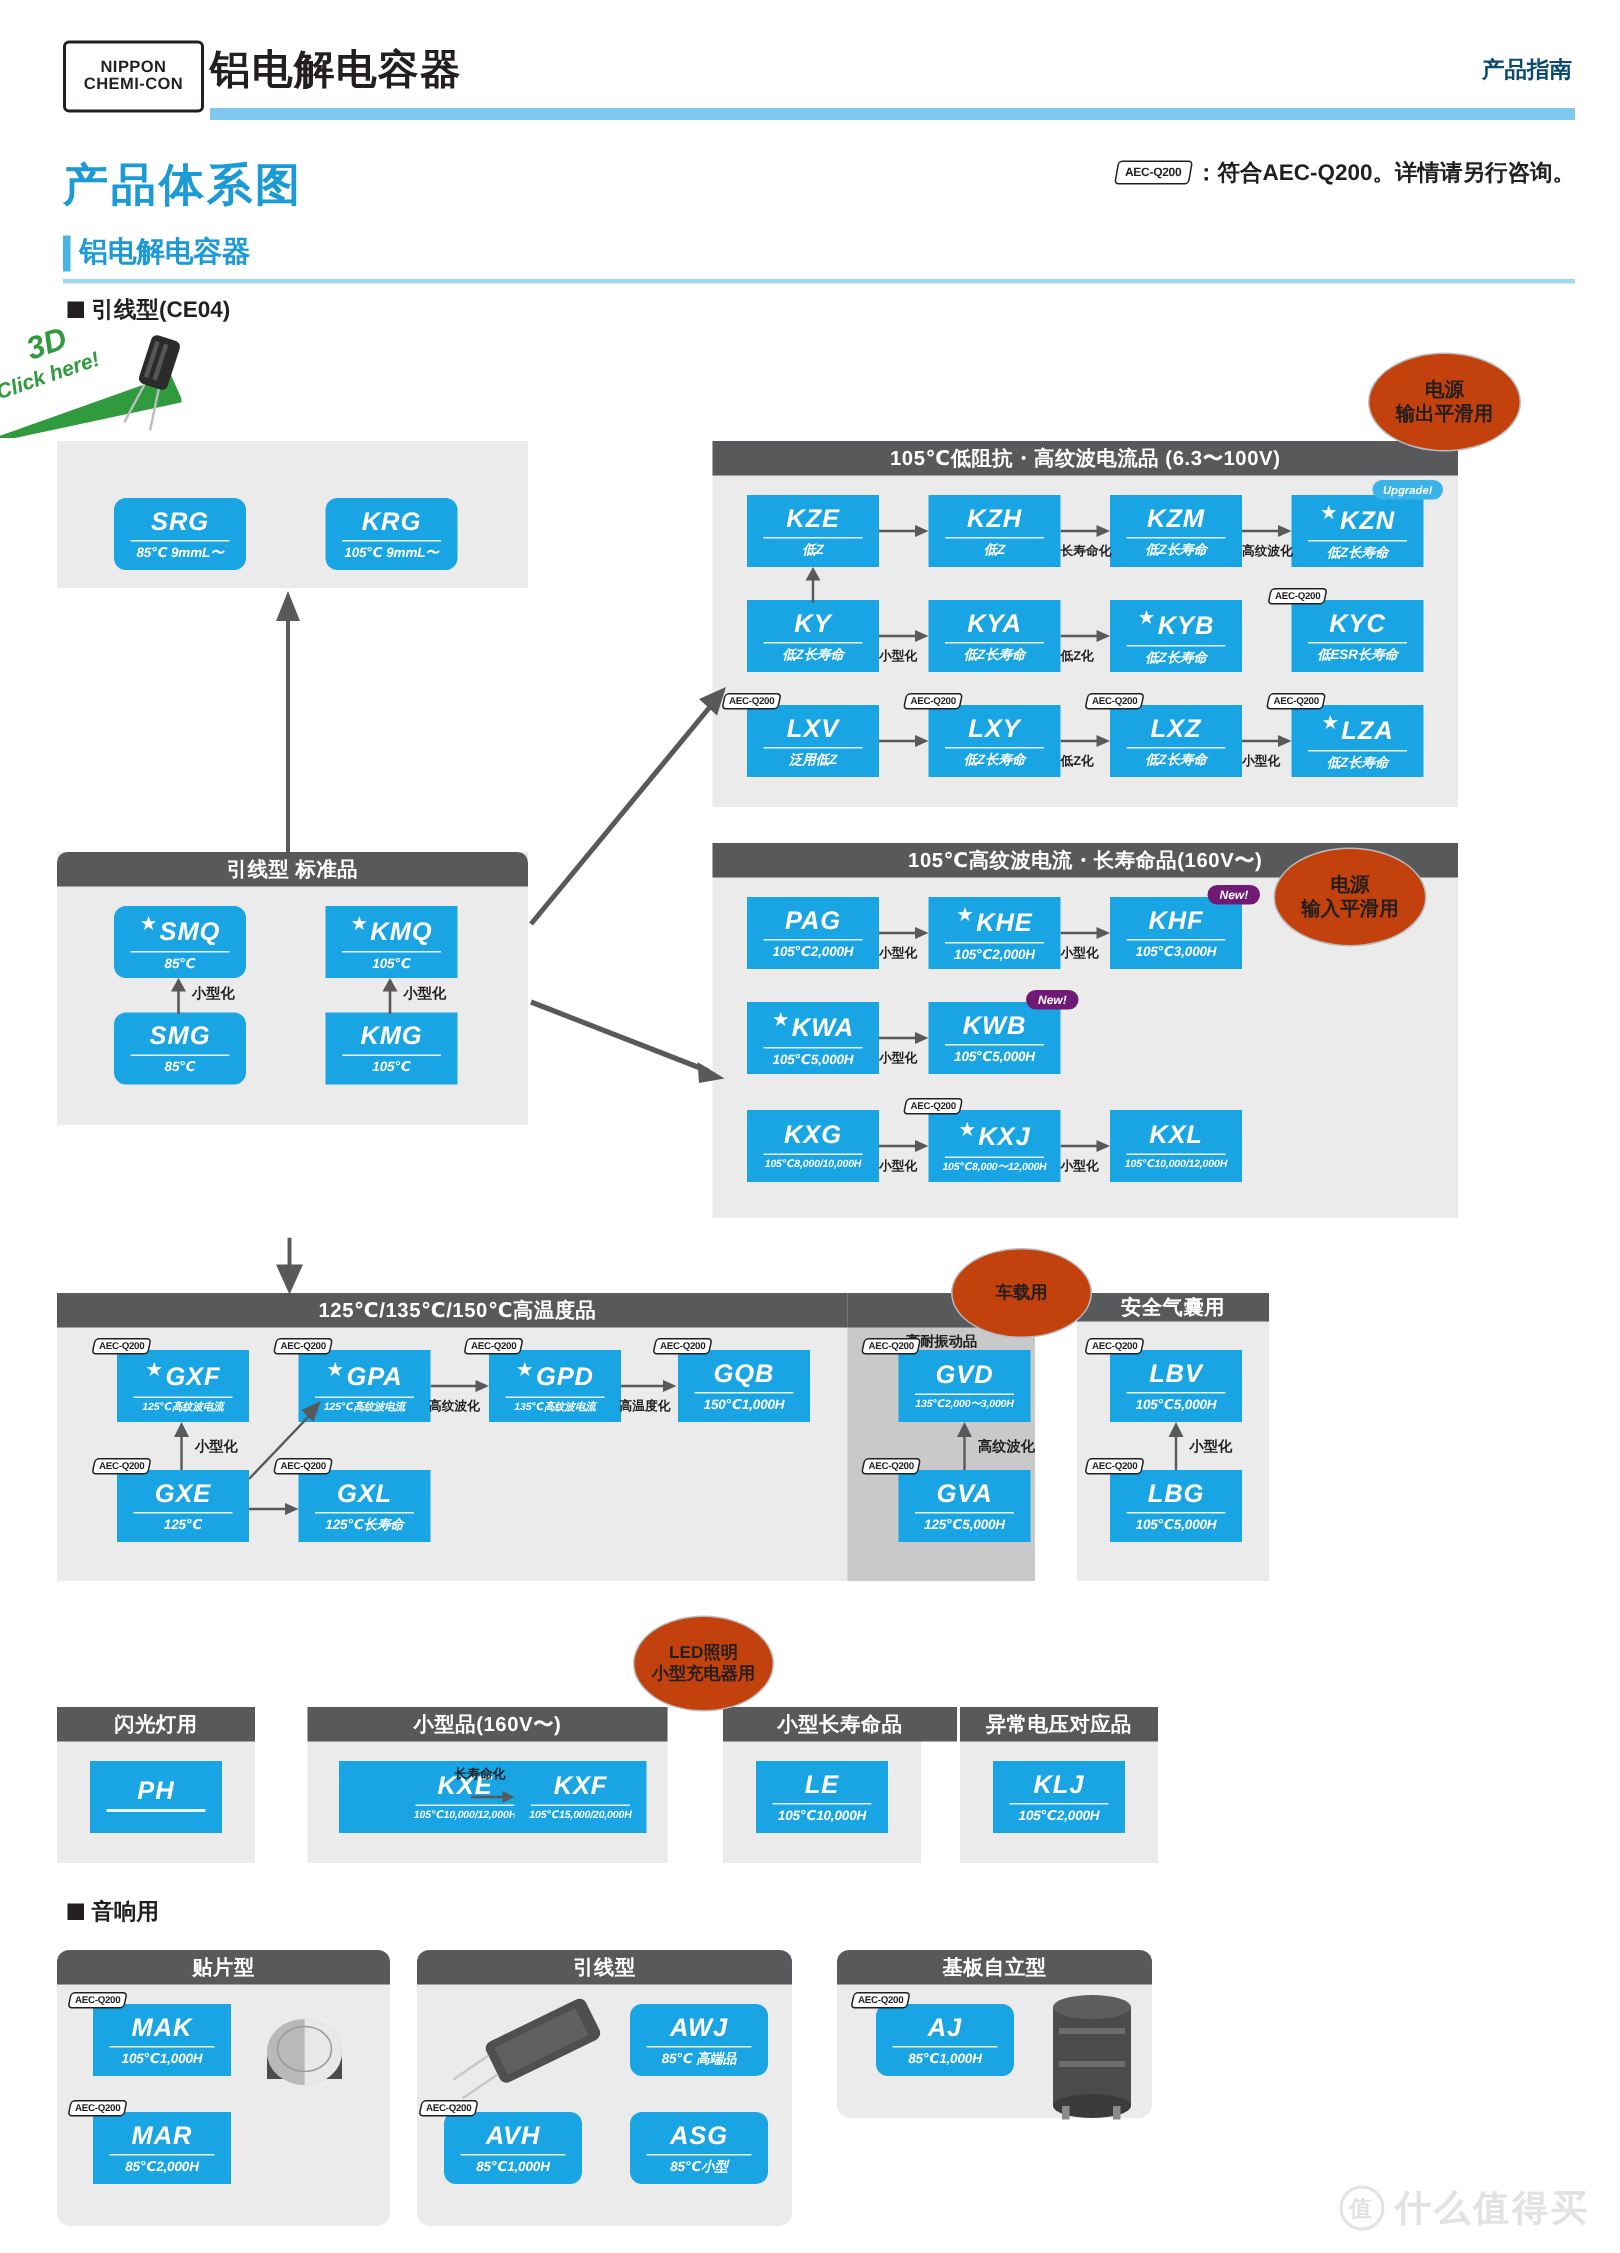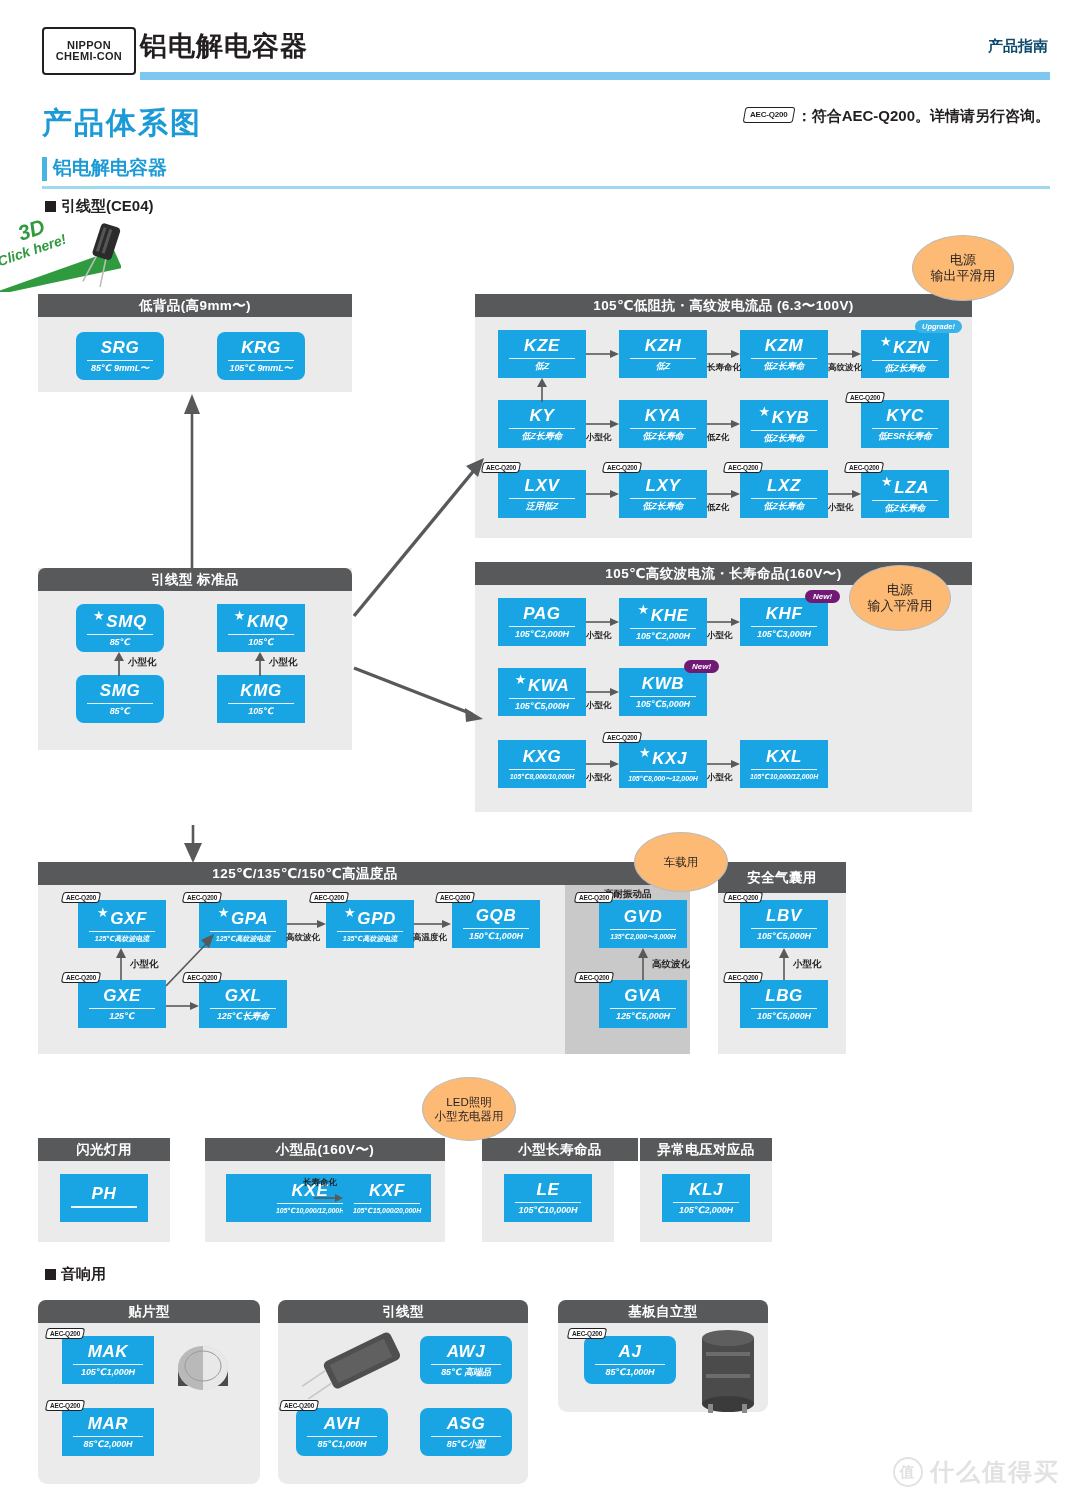"电源" .bubble { background: #fdba74 -> #c2410c; font-weight: normal -> bold }
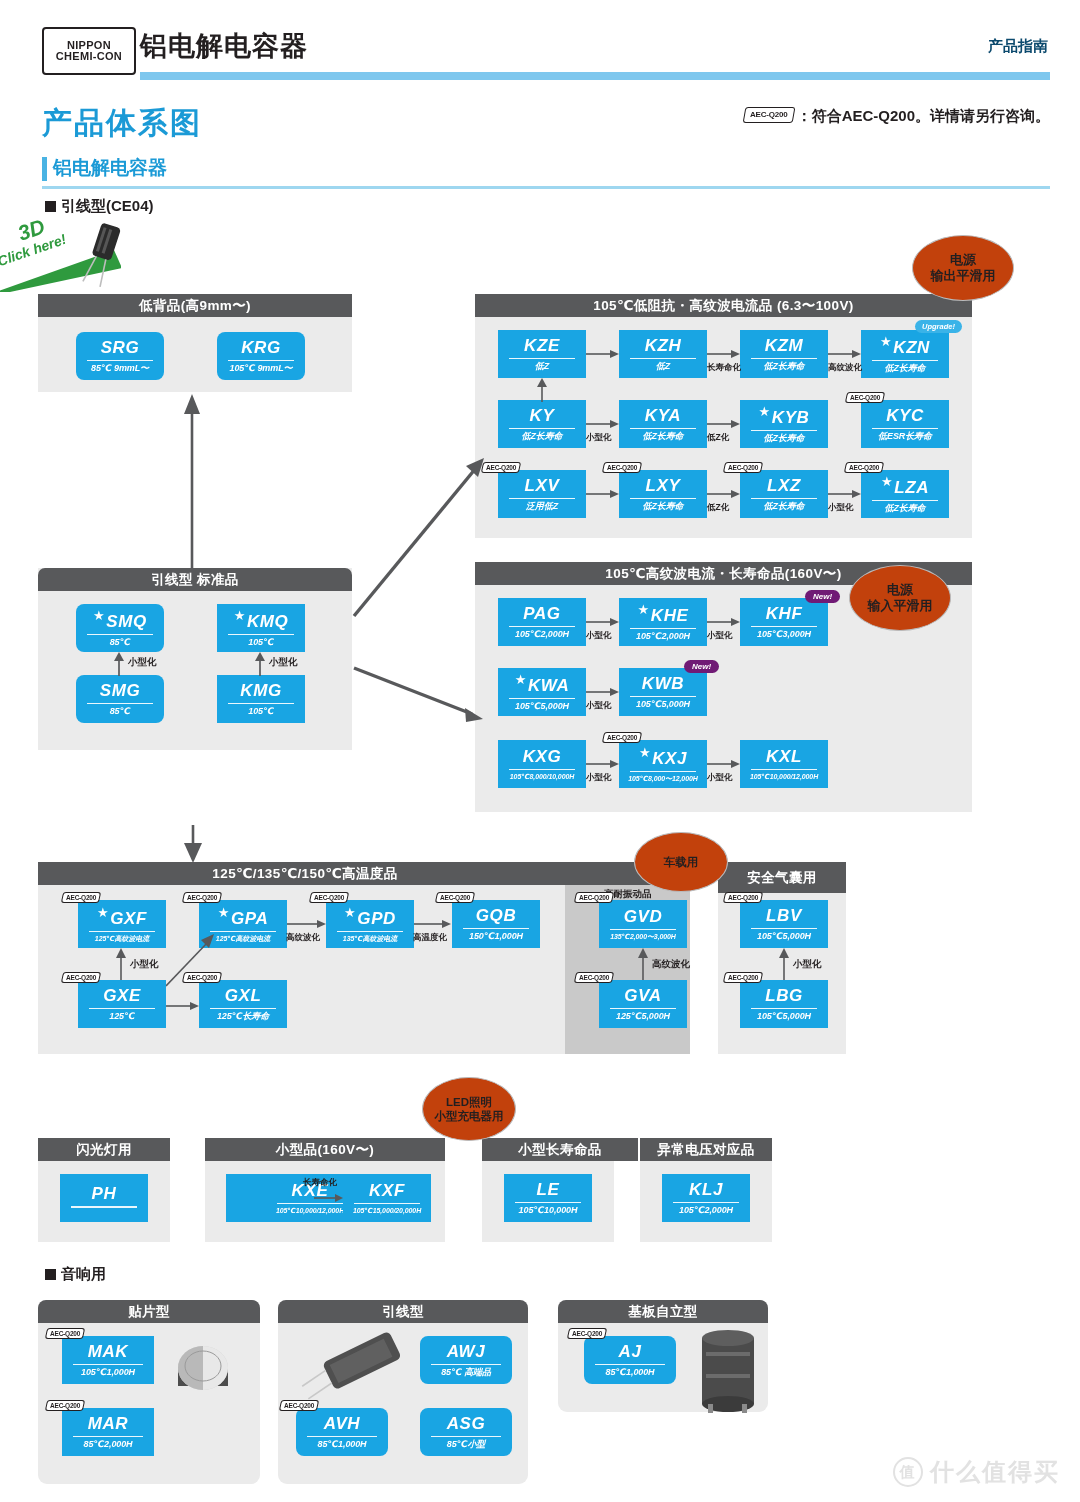"低背品(高9mm〜)" div.phead { html: <div>低背品(高9mm〜)</div> -> none }
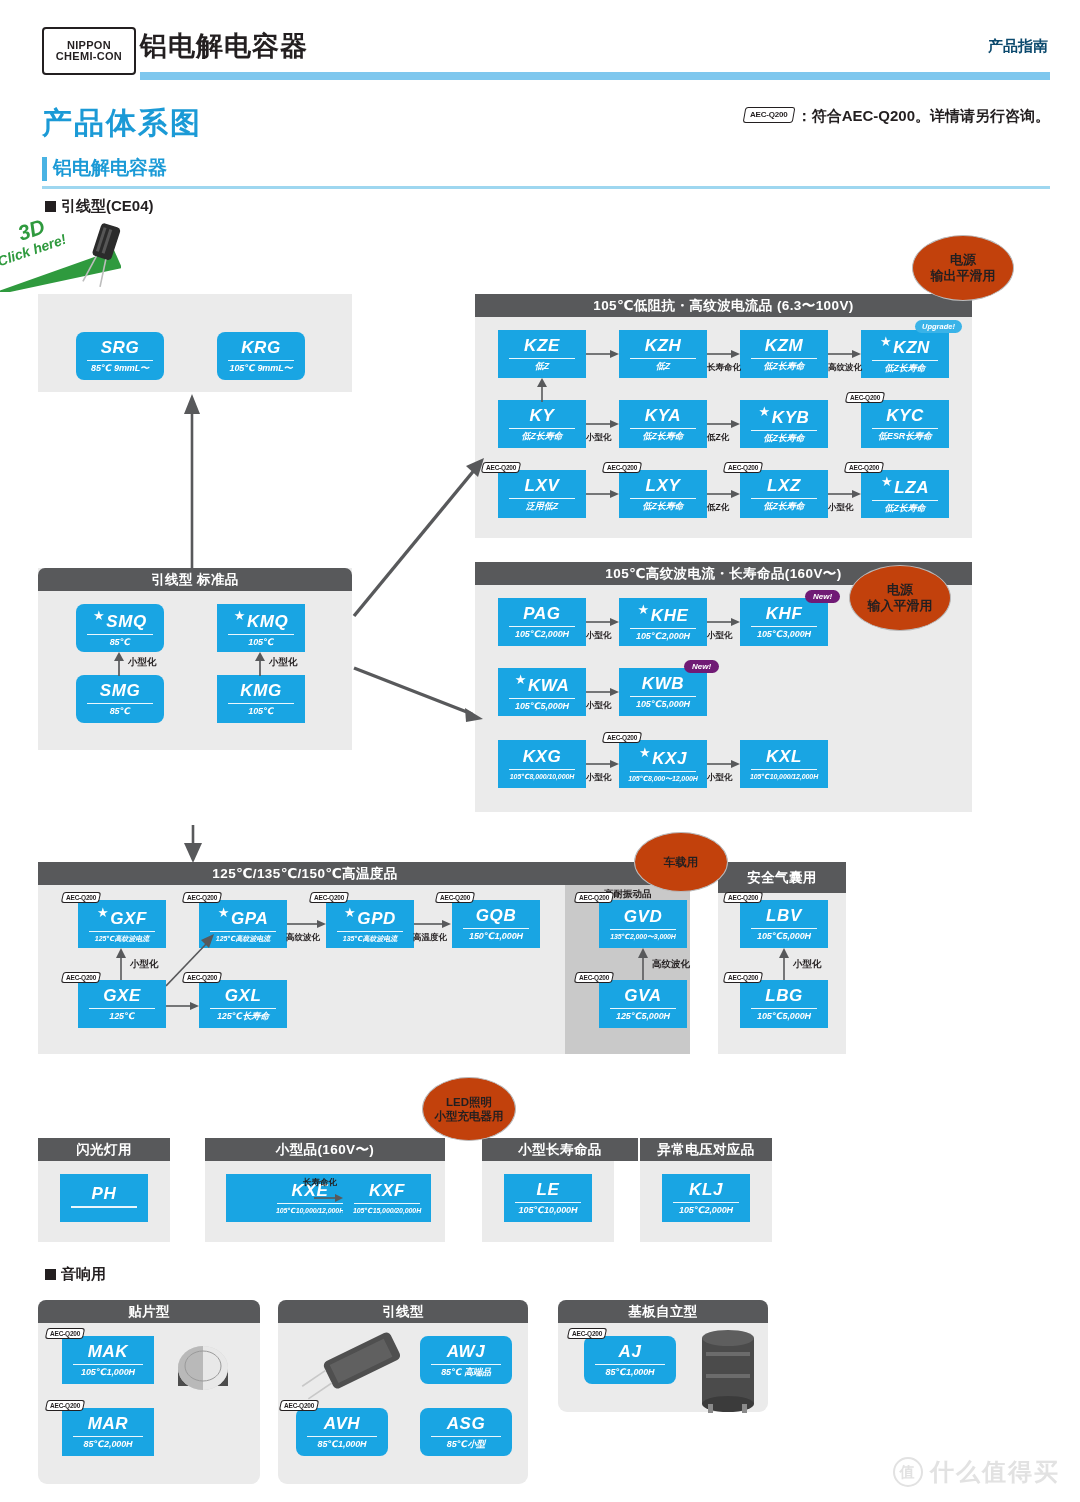"安全气囊用" div.phead { height: 31px -> 19px }
